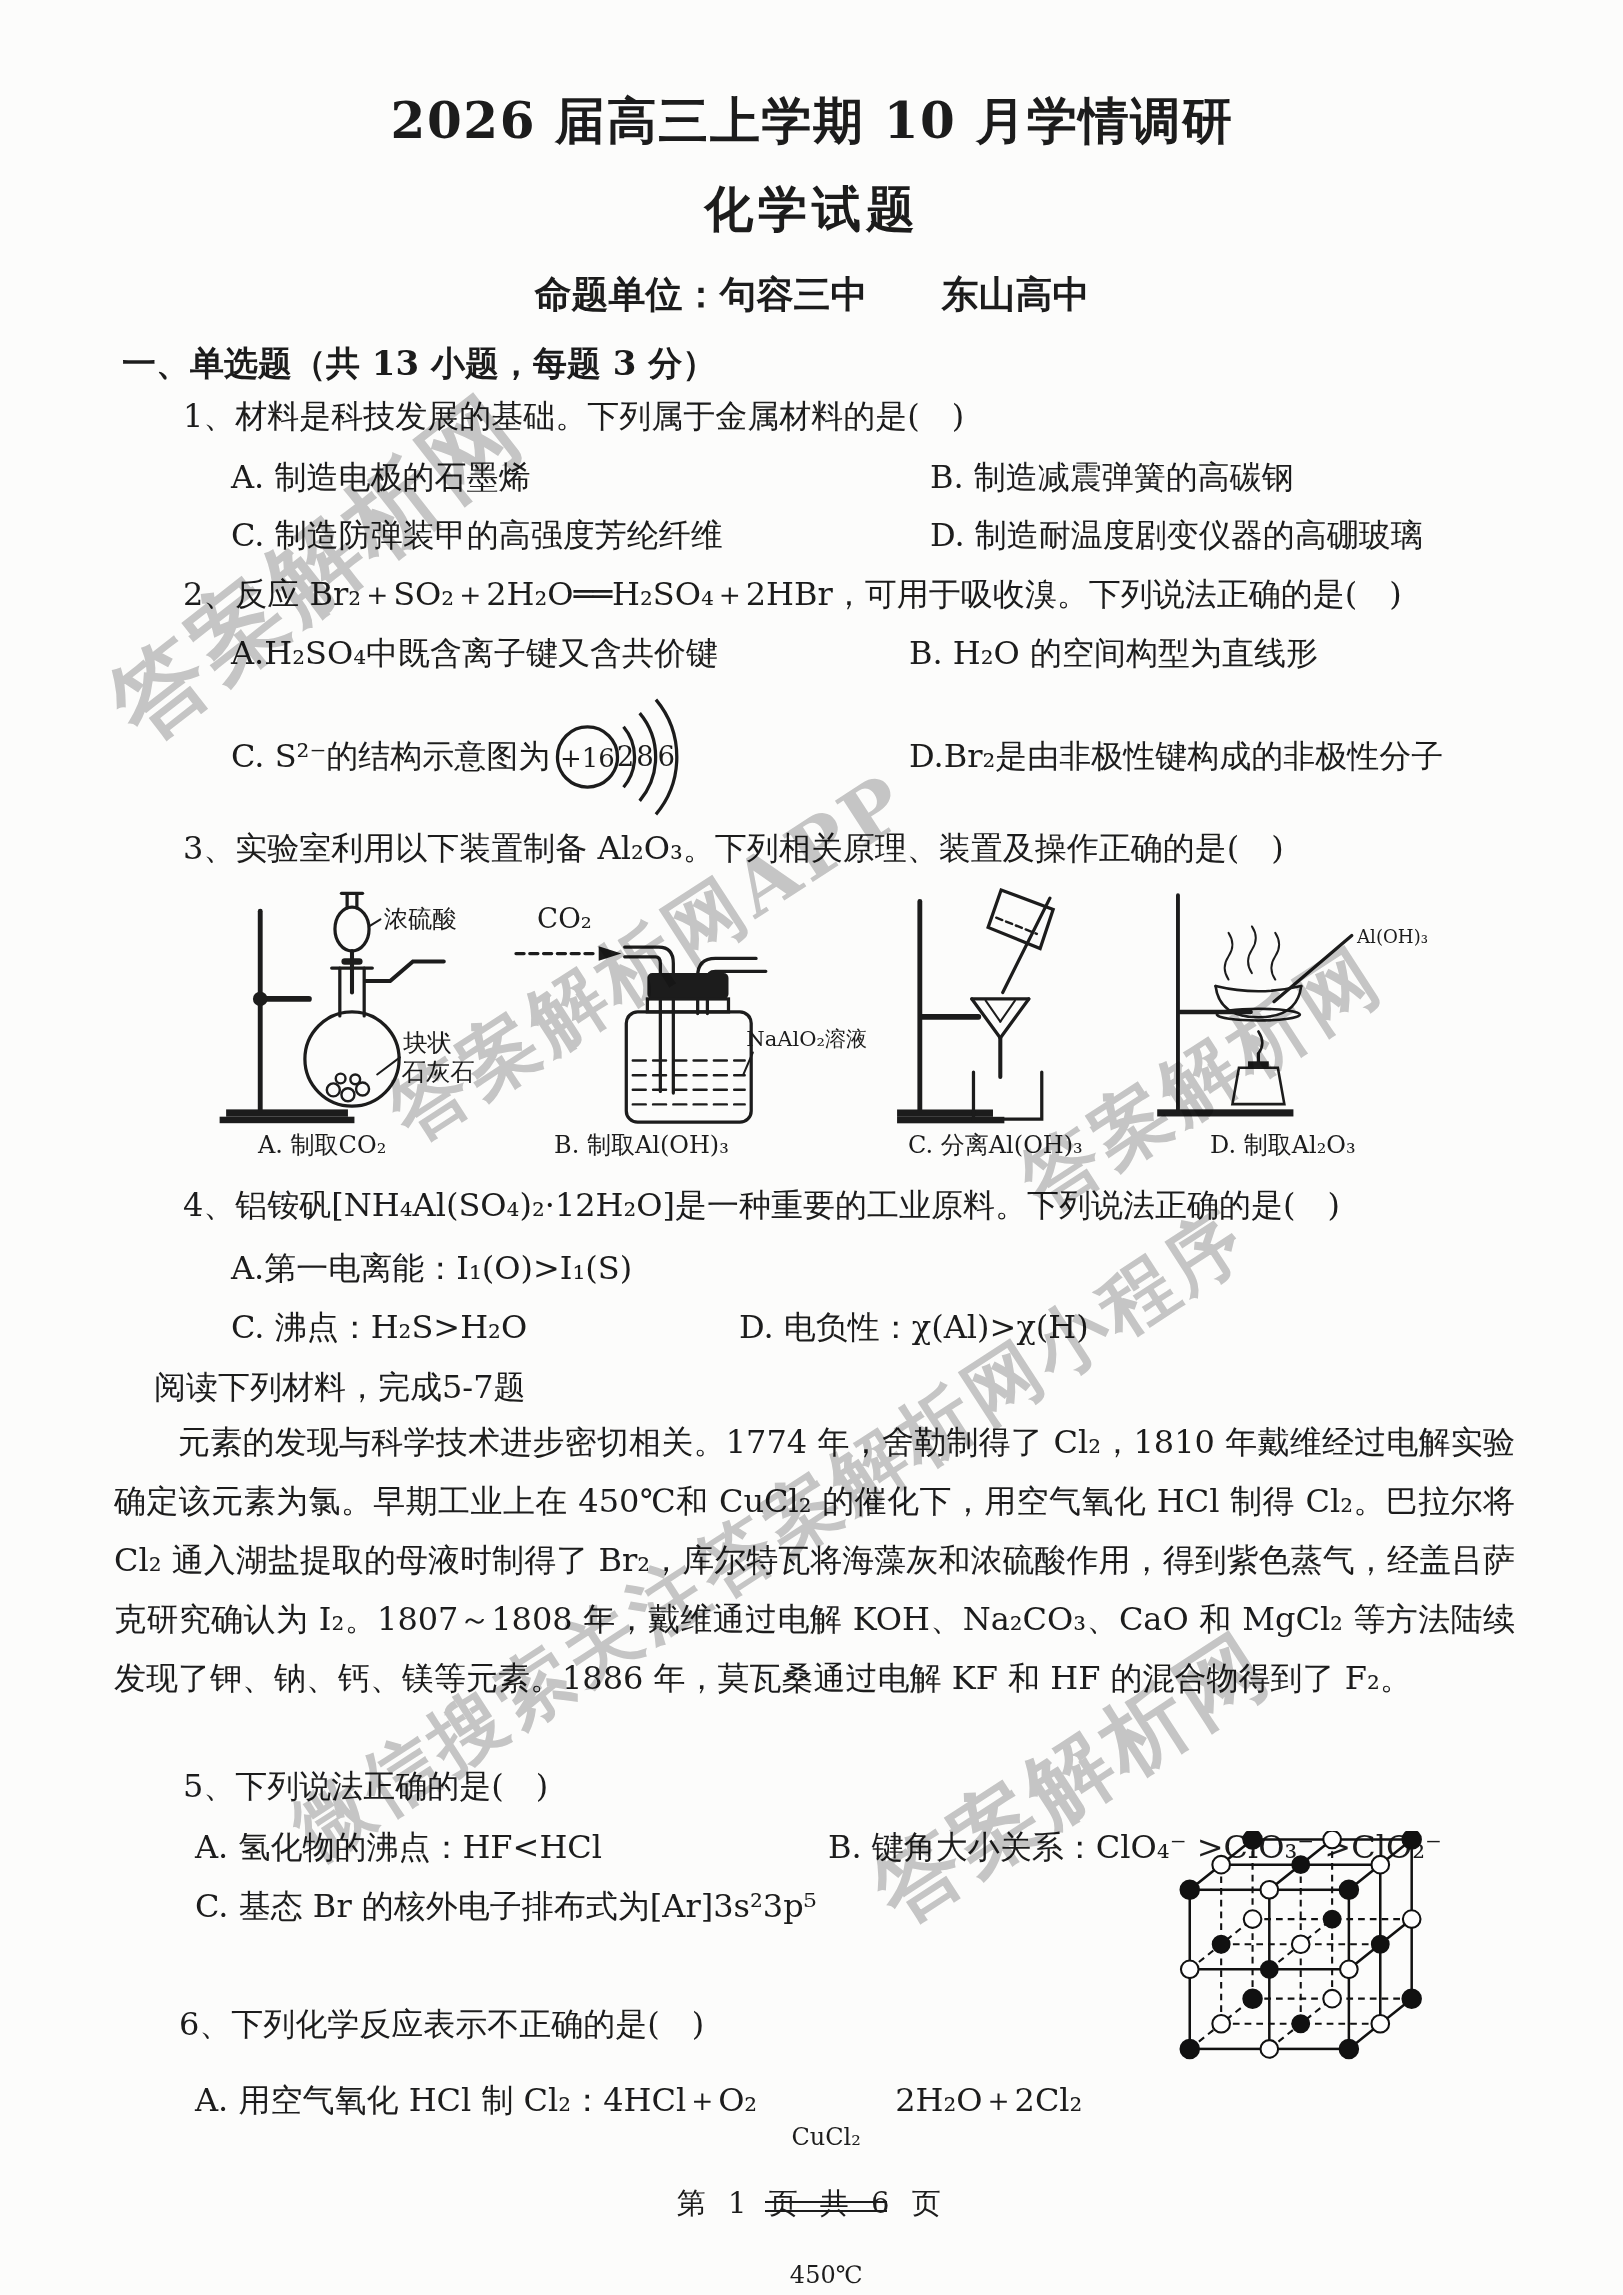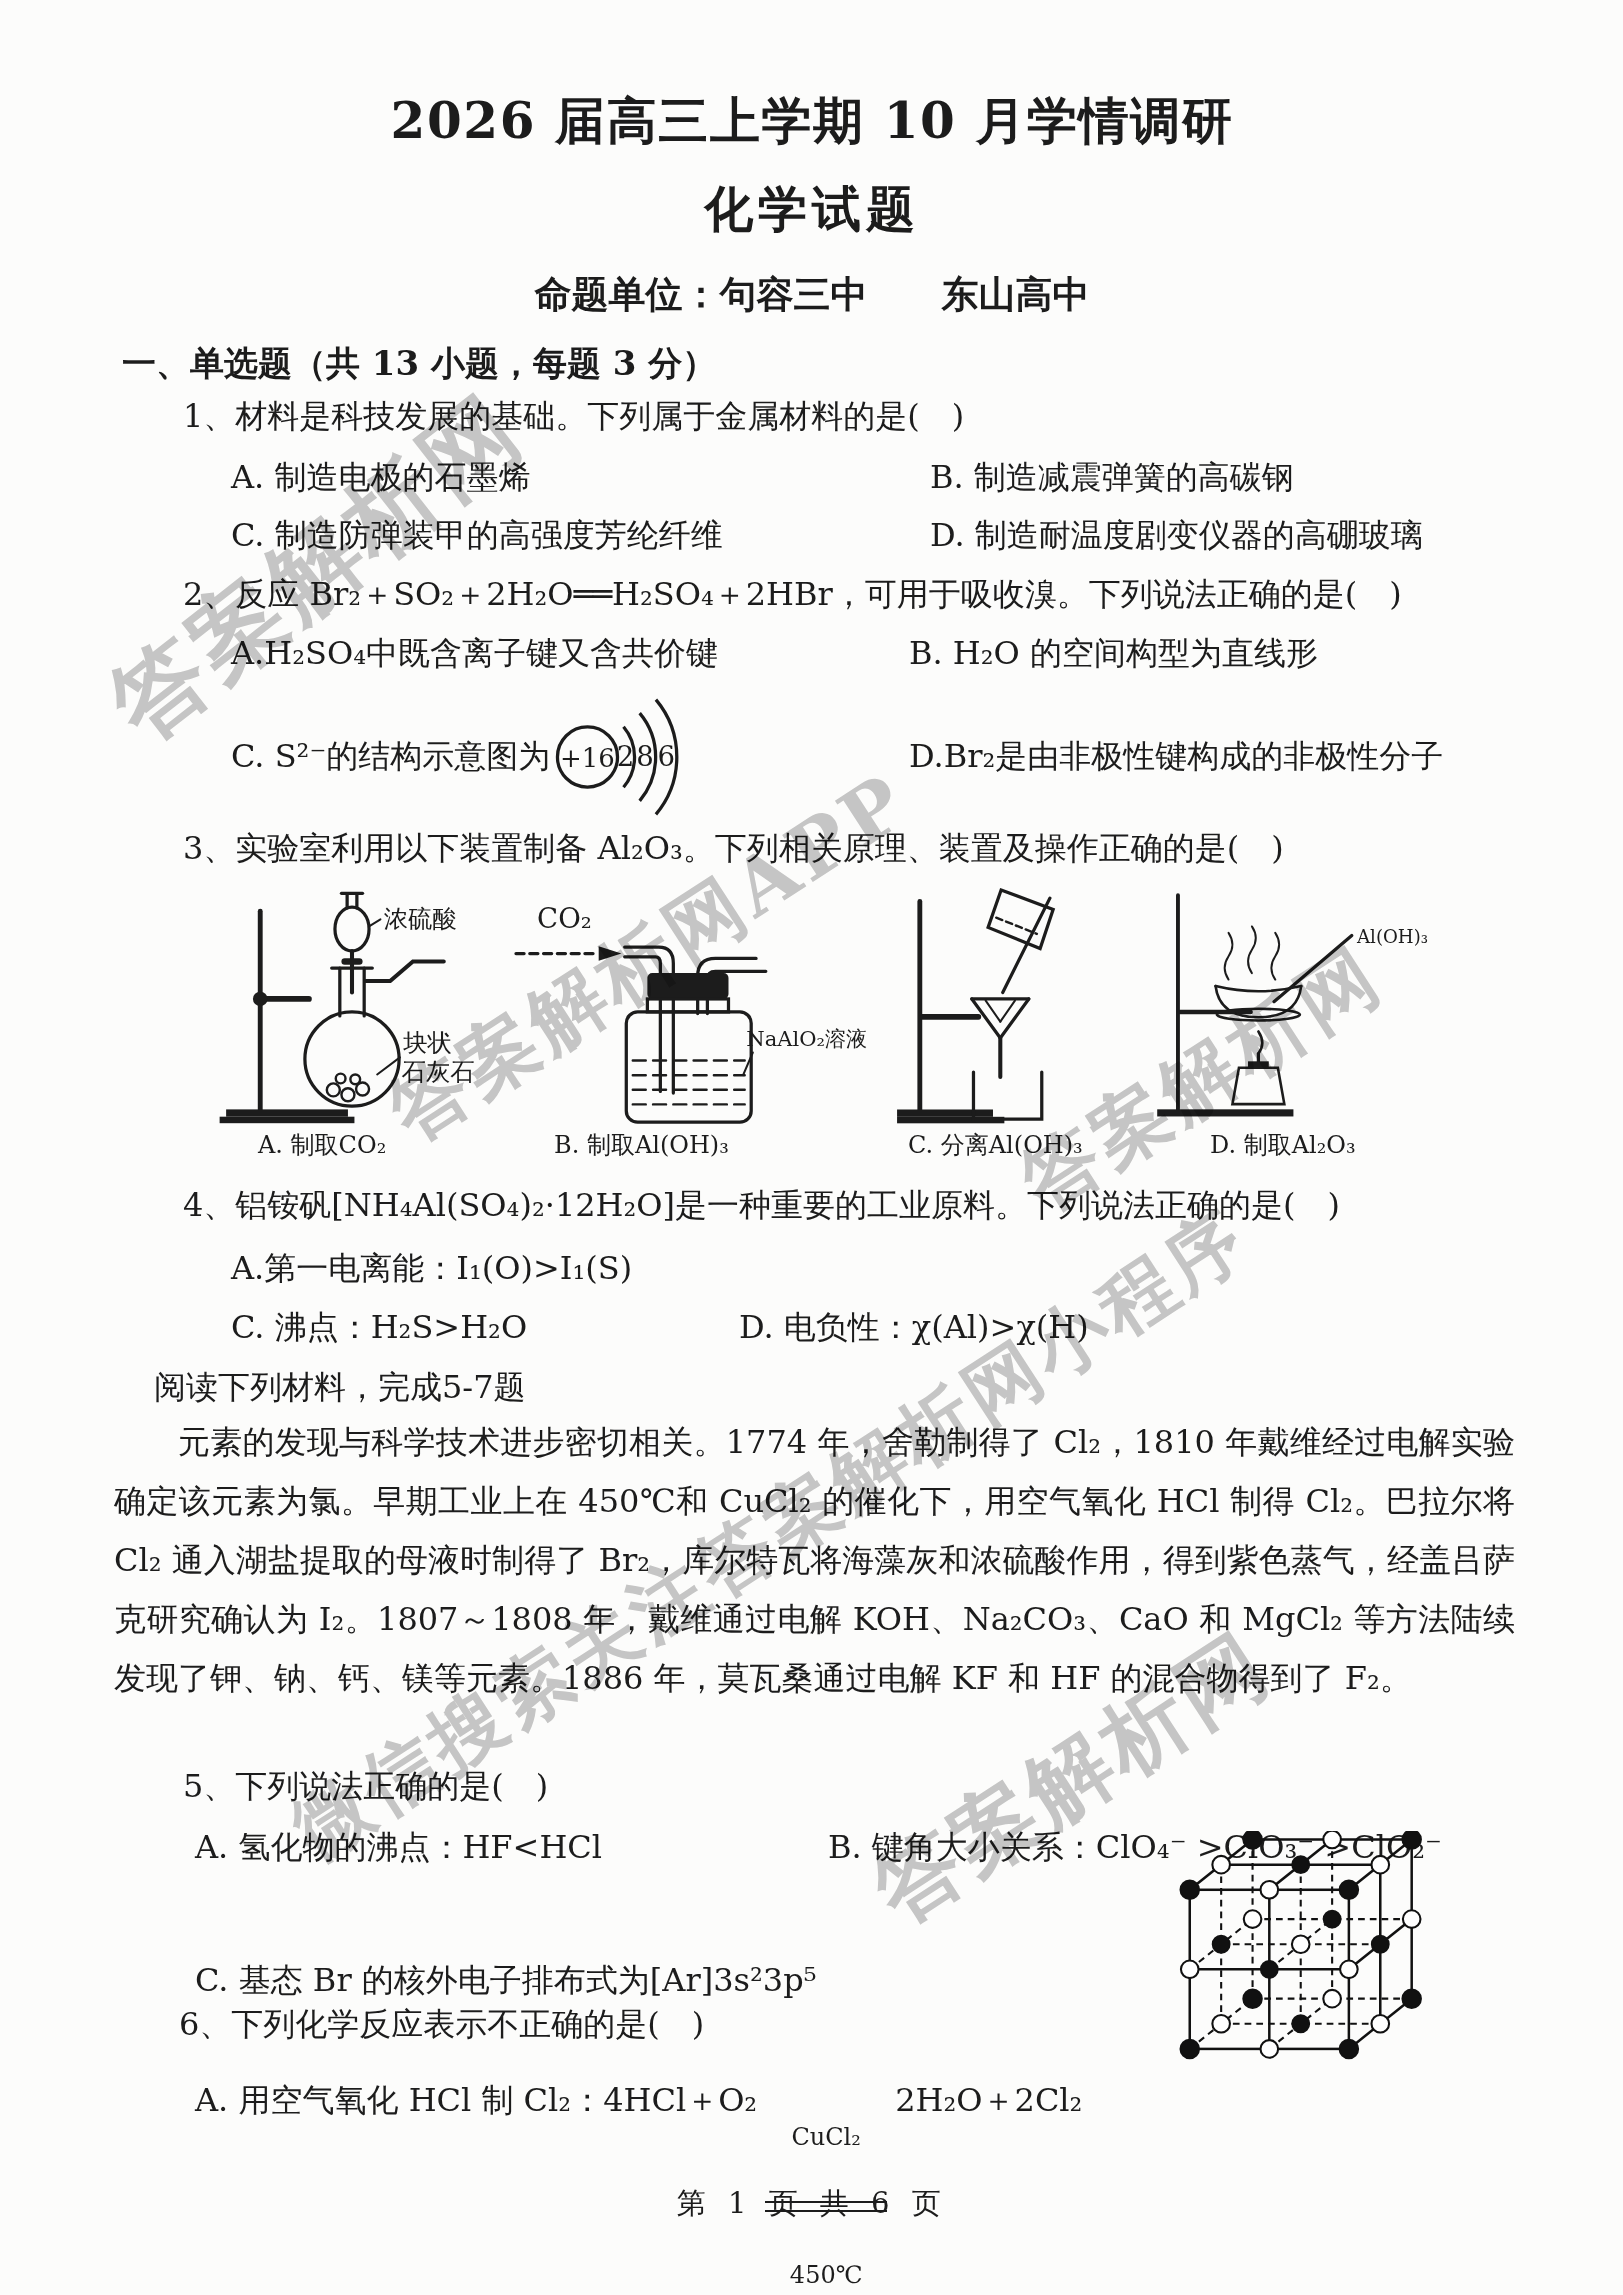"C. 基态 Br 的核外电子排布式为[Ar]3s²3p⁵" div.abs { top: 1959px -> 1885px }
